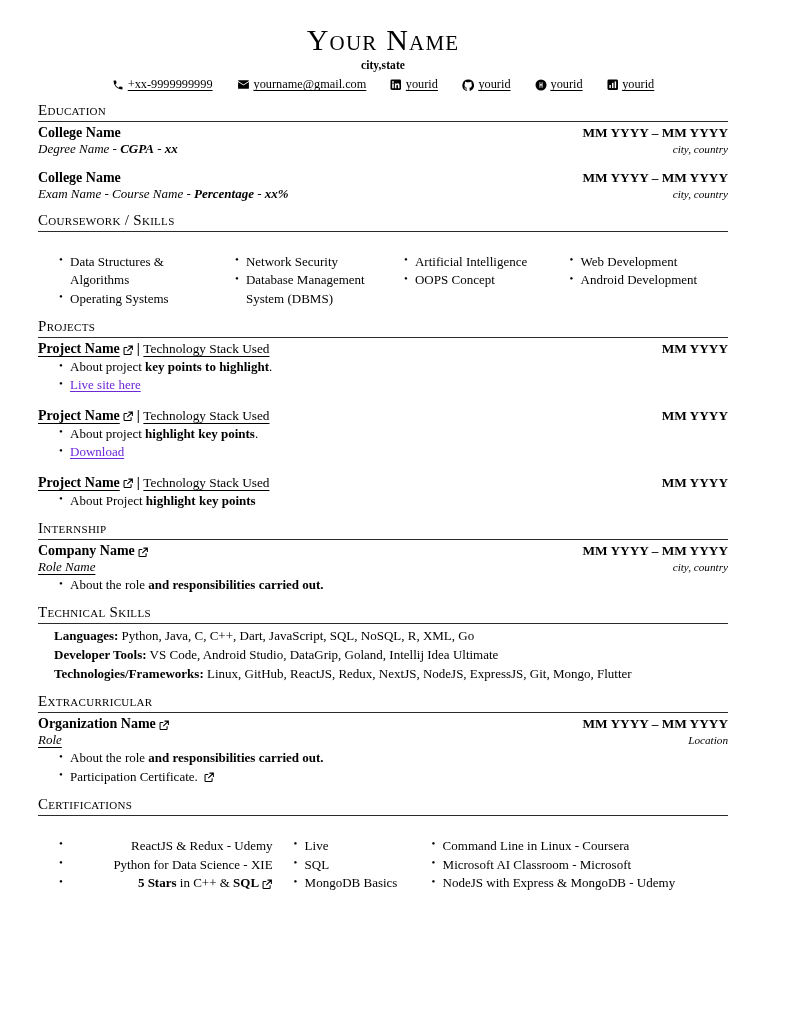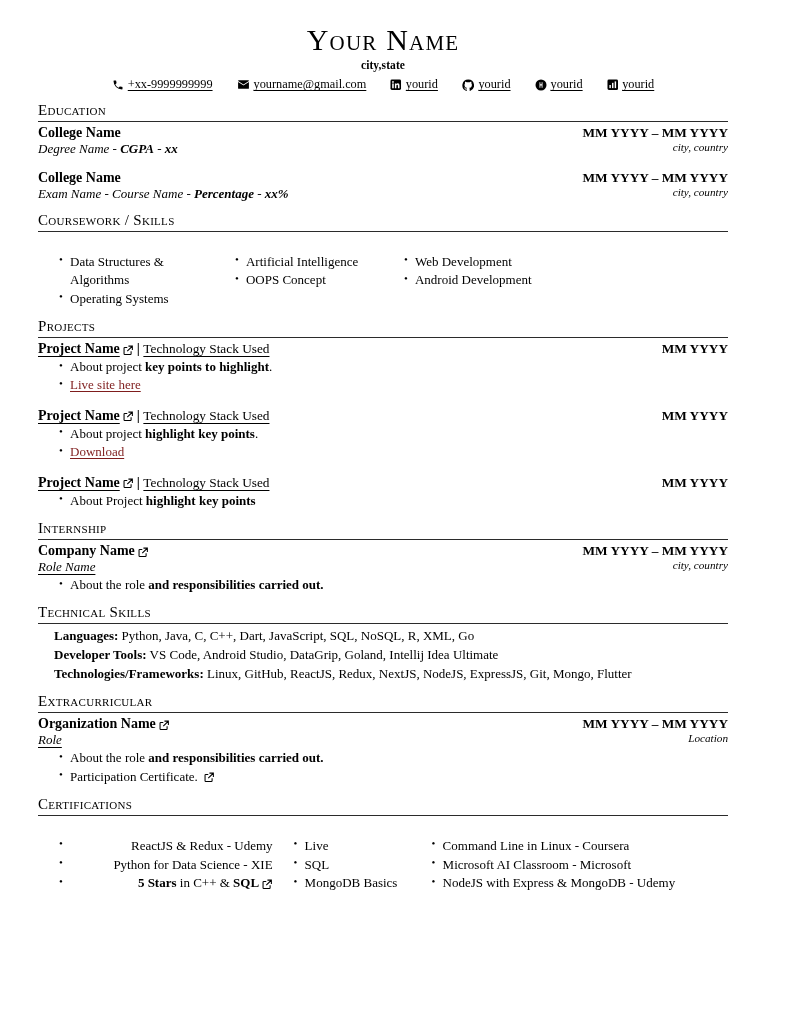"College Name" .row { align-items: flex-start -> center }
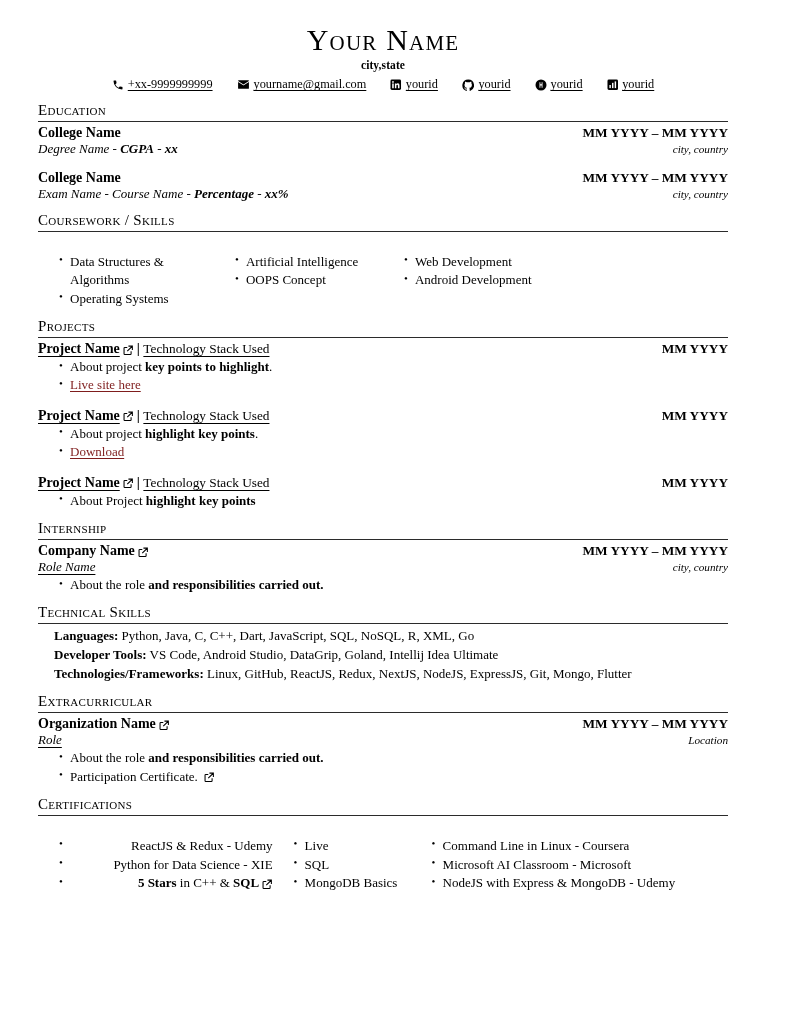"Network Security" div.col { html: none -> <div> <ul> <li>Network Security</li> <li>Database Management System (DBMS)</li> </ul> </div> }
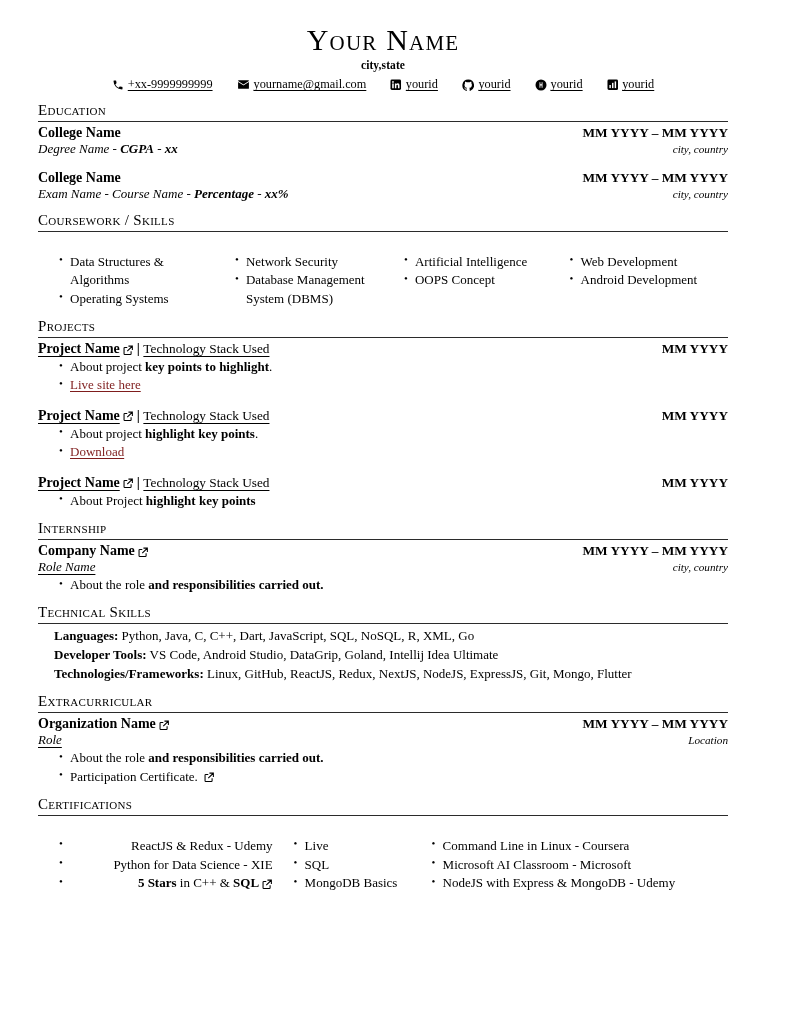"Live site here" .link-teal { color: #7f1d1d -> #6d28d9 }
